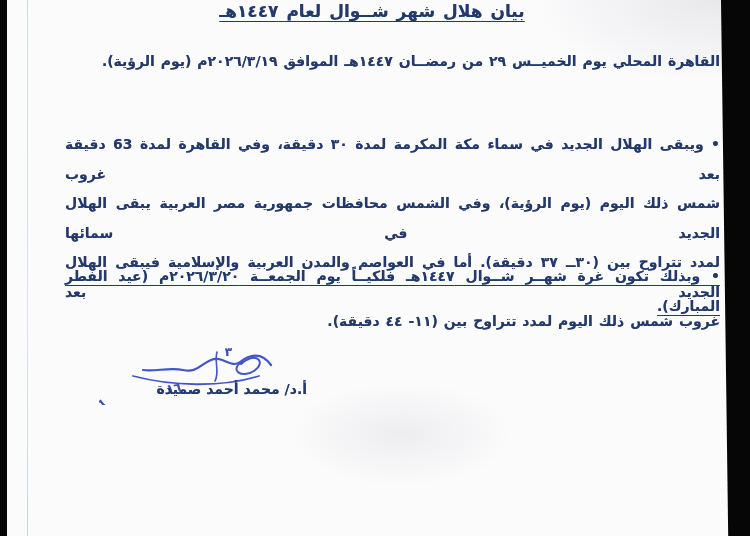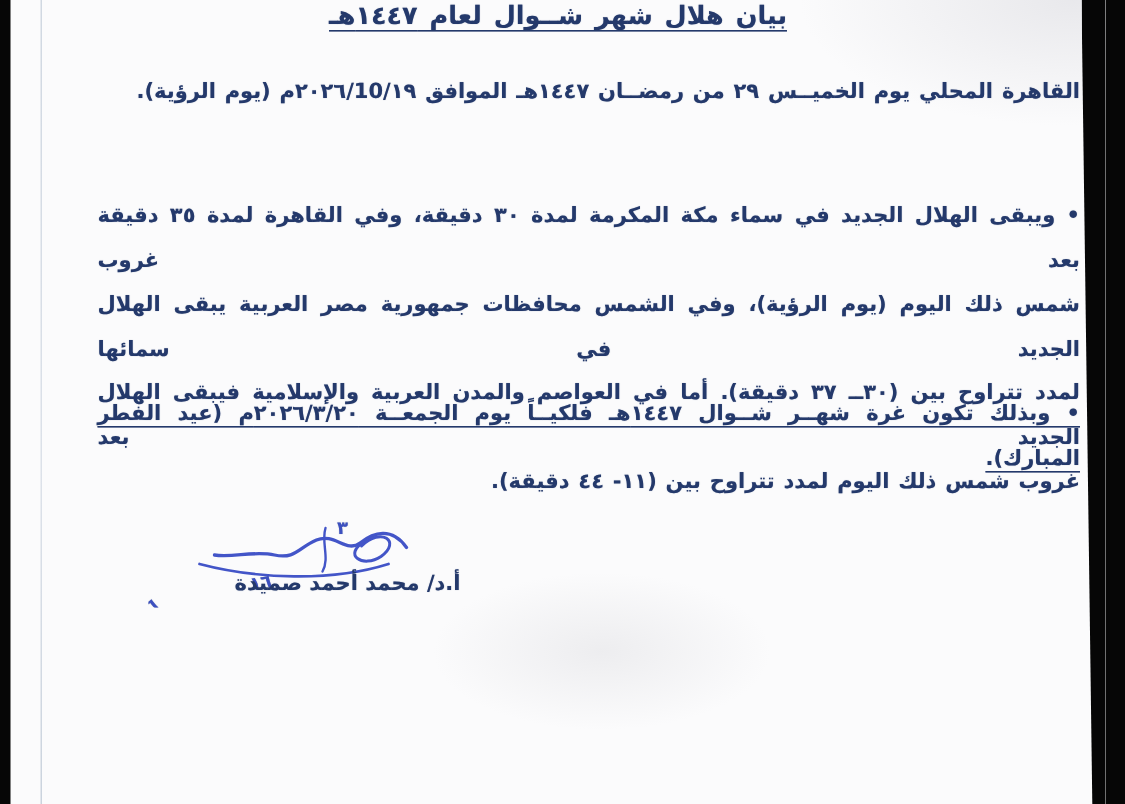"القاهرة المحلي يوم الخميــس ٢٩" div.line { text: ٢٠٢٦/10/١٩م -> ٢٠٢٦/٣/١٩م }
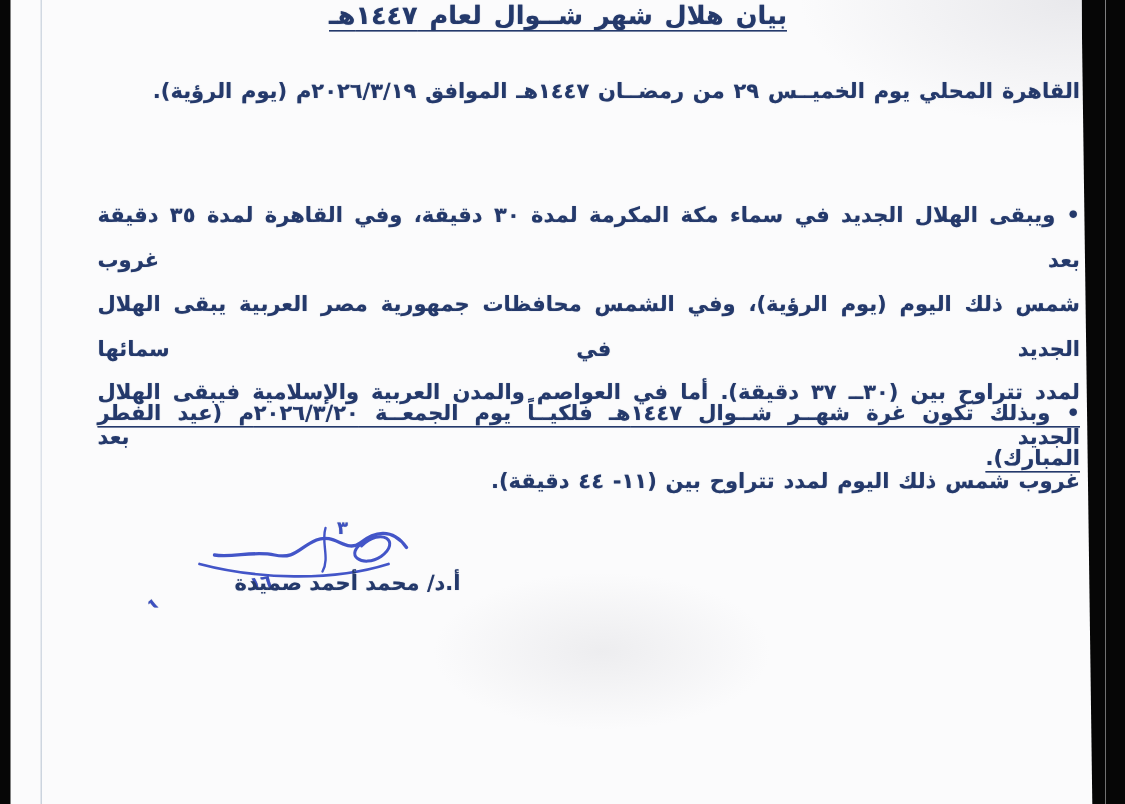"• ويبقى الهلال الجديد في" div.line { text: ٣٥ -> 63 }
